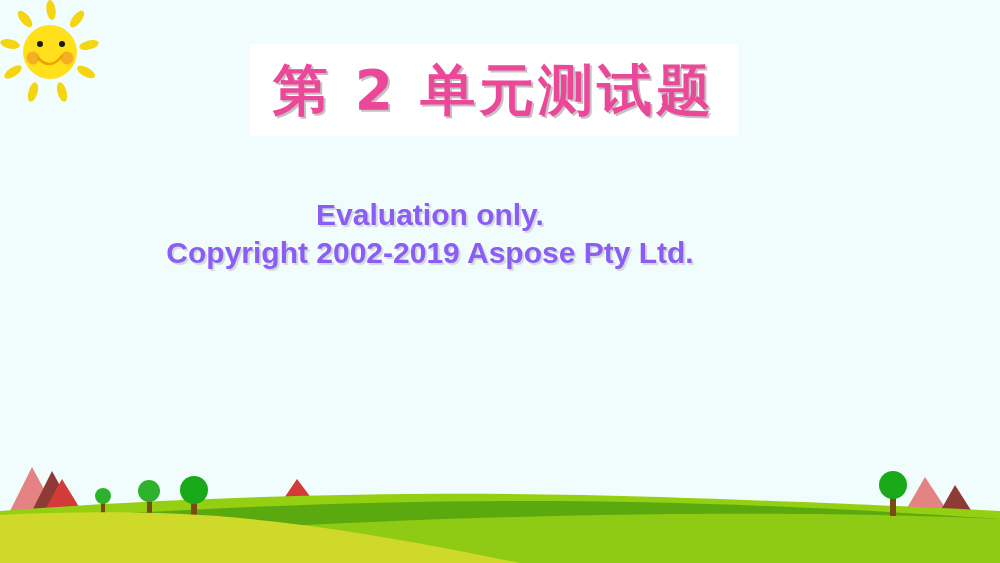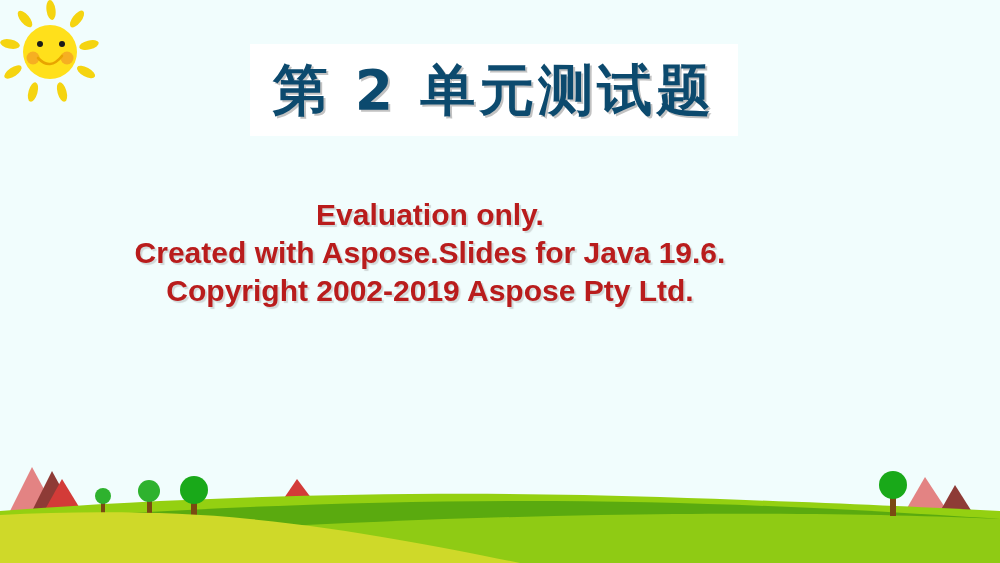"第 2 单元测试题" .title-text { color: #0c4a6e -> #ec4899 }
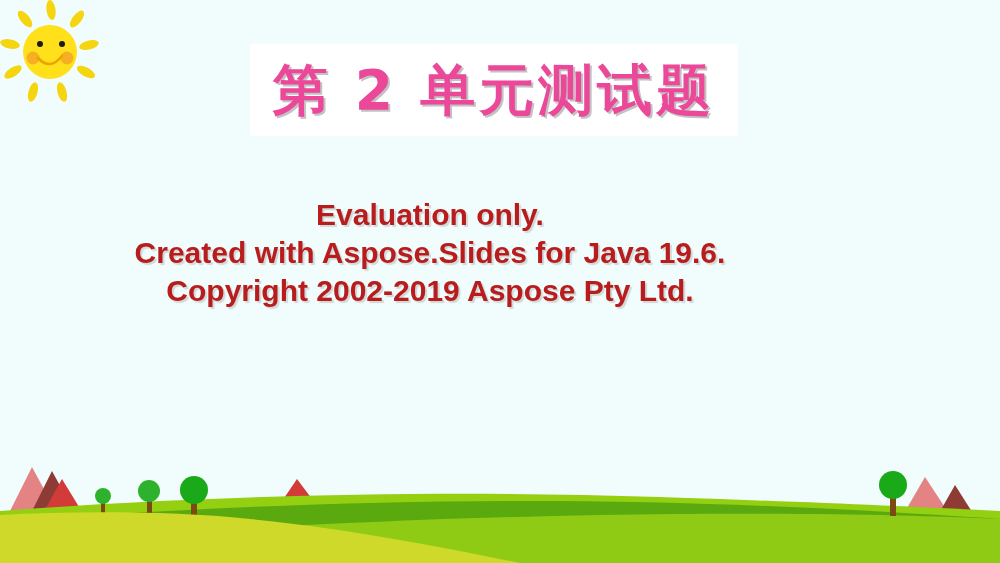"Evaluation only." .watermark { color: #b91c1c -> #8b5cf6 }
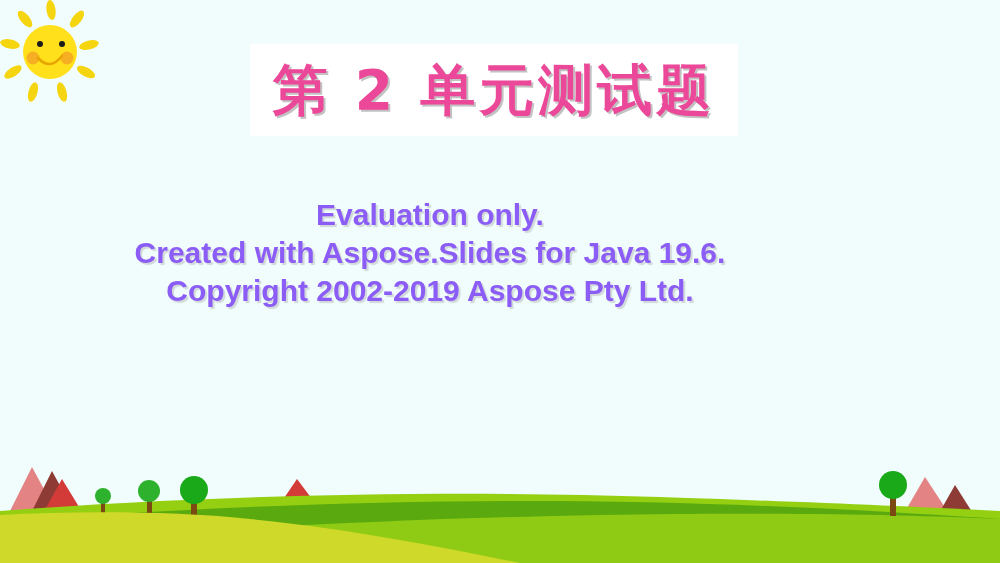"Created with Aspose.Slides for Java" span.wm-line { html: <span>Created with Aspose.Slides for Java 19.6.</span> -> none }
